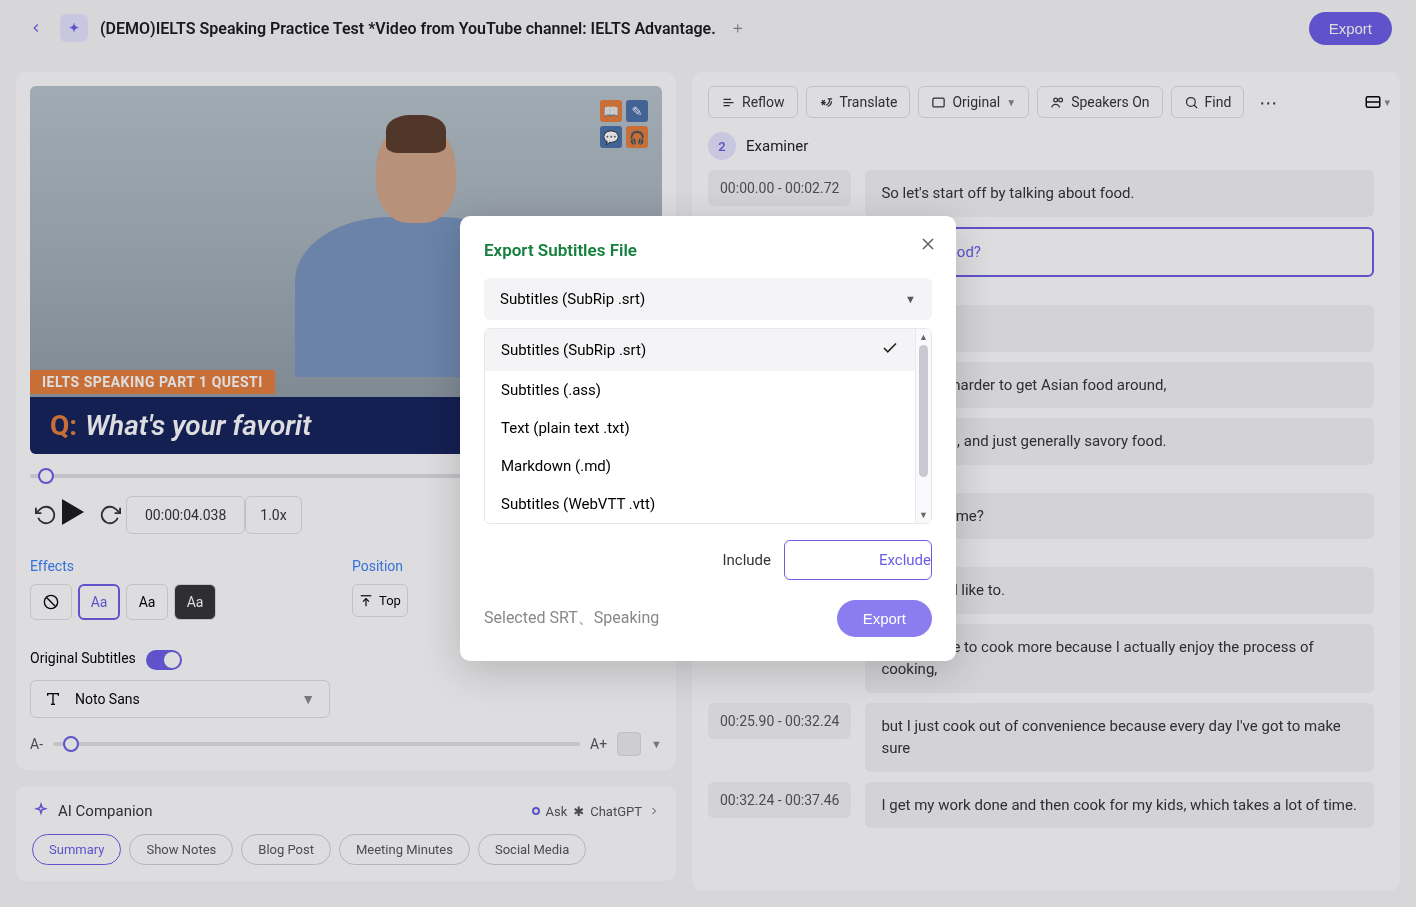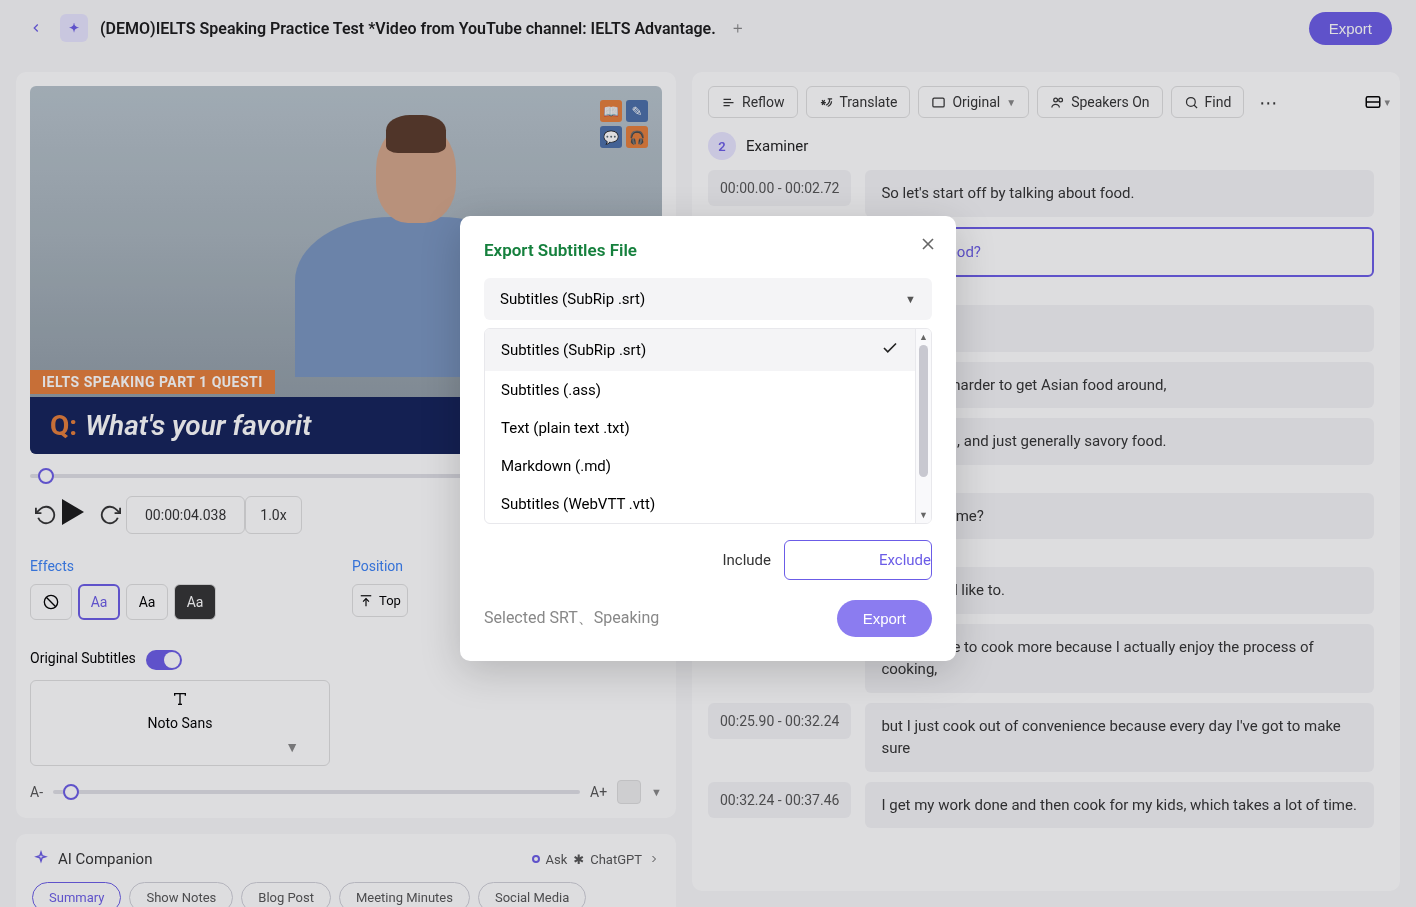"Noto Sans" .font-sel { flex-direction: column -> none; gap: 8px -> 14px; padding: 10px 30px -> 10px 14px }
